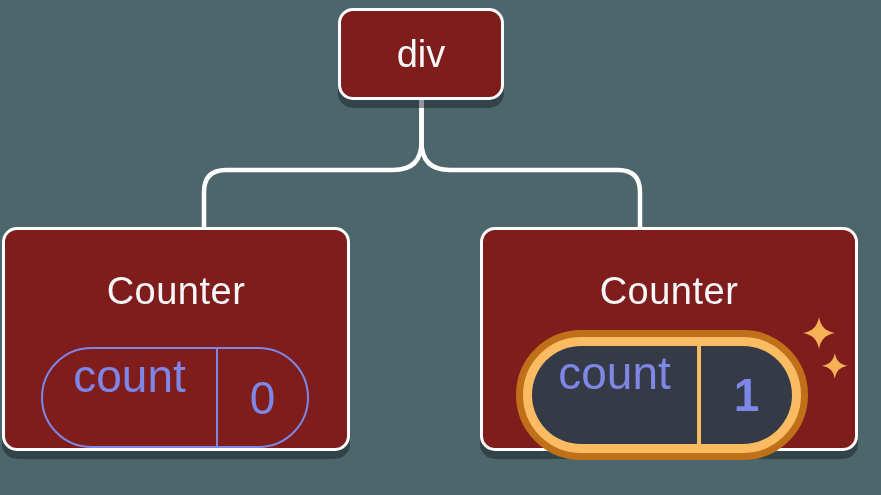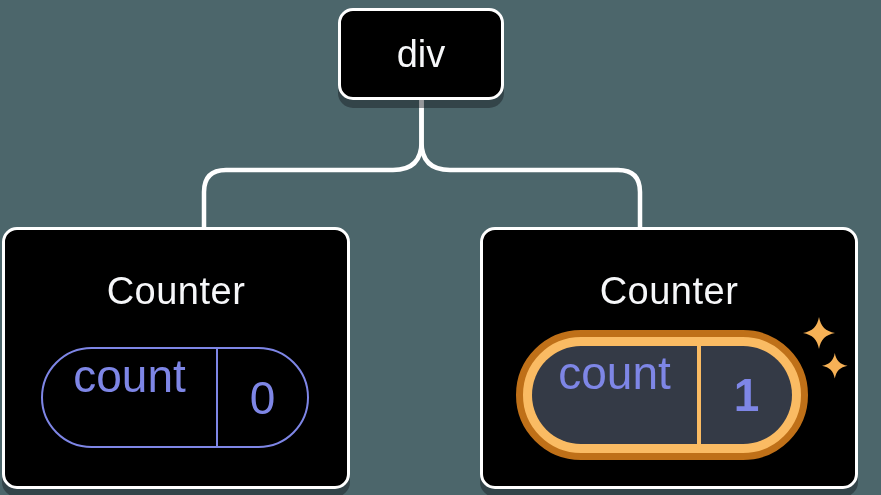"div" .node-box { background: #000000 -> #7f1d1d }
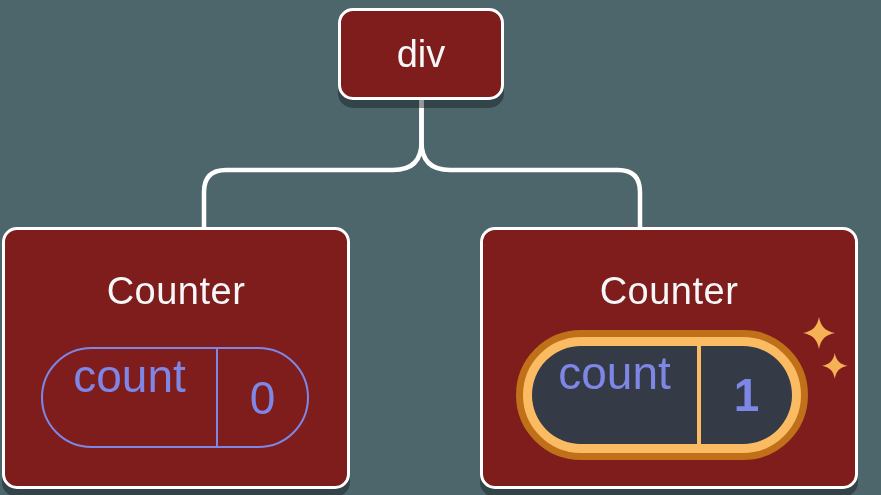"Counter" .card { height: 262px -> 224px }
